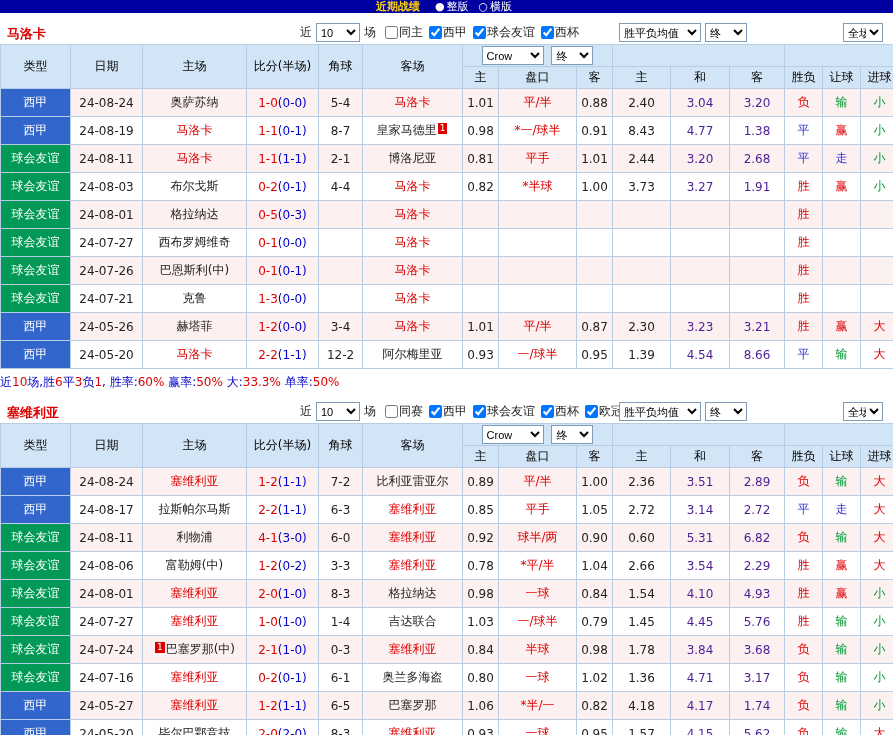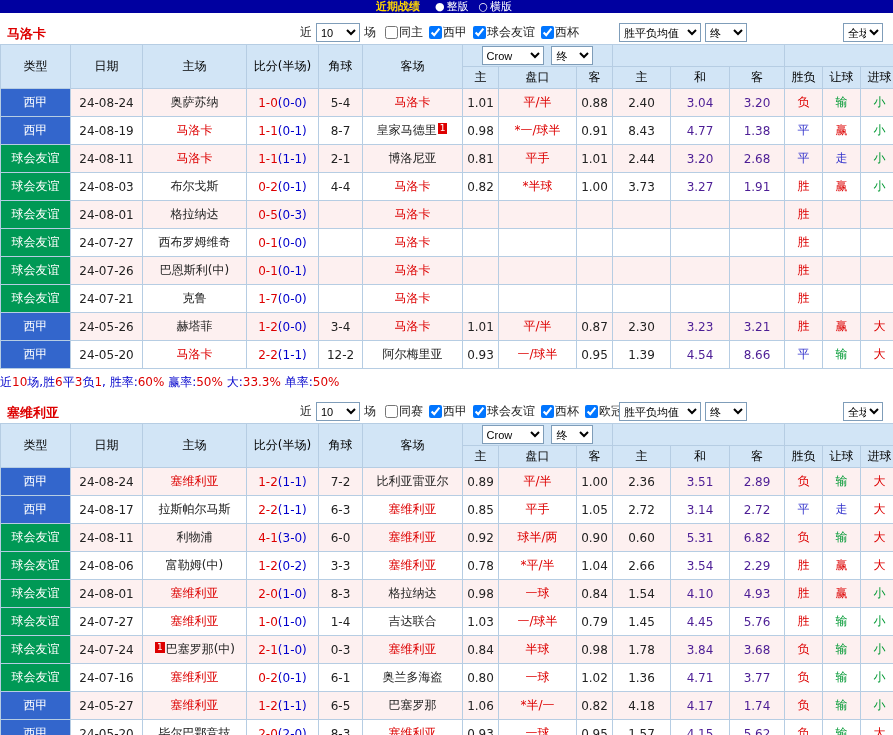"1-7" span.c-red { text: 1-7 -> 1-3 }
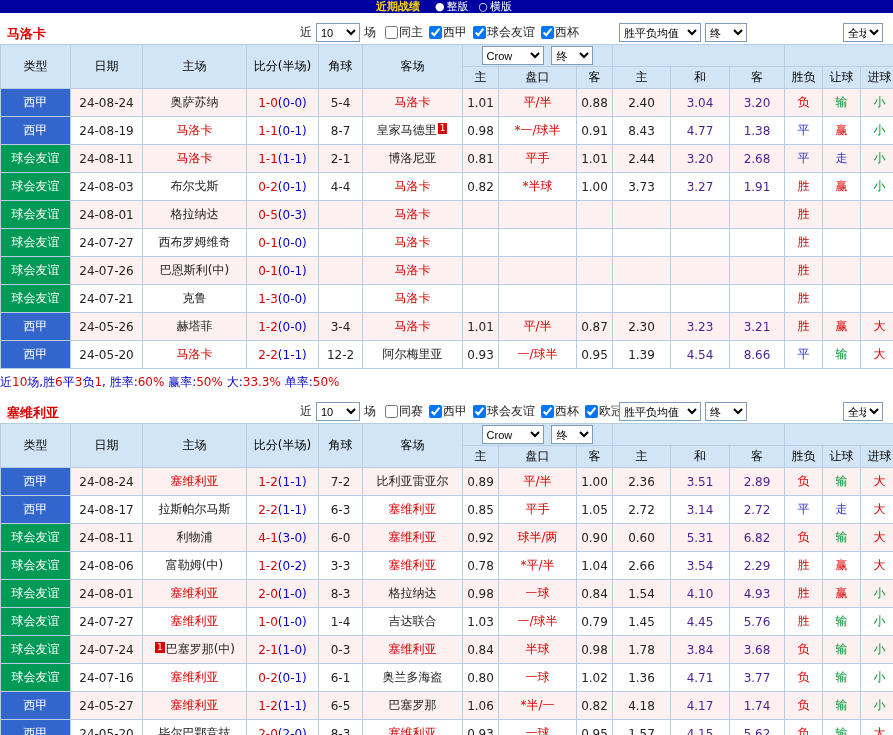"3.77" td.c-blue { text: 3.77 -> 3.17 }
